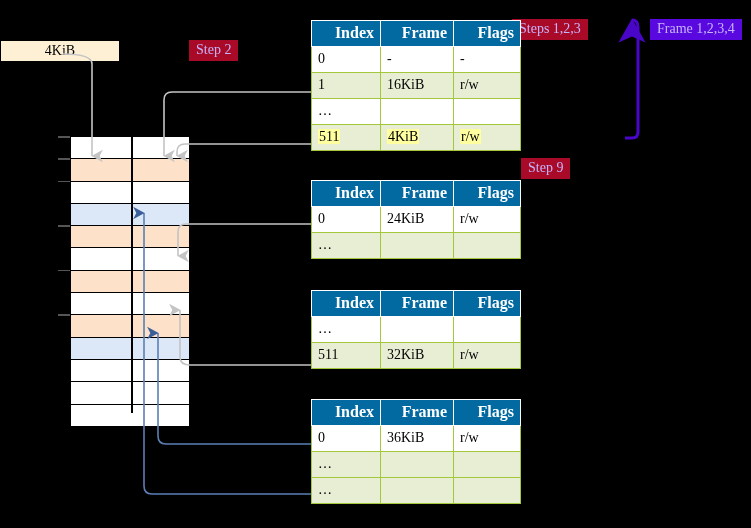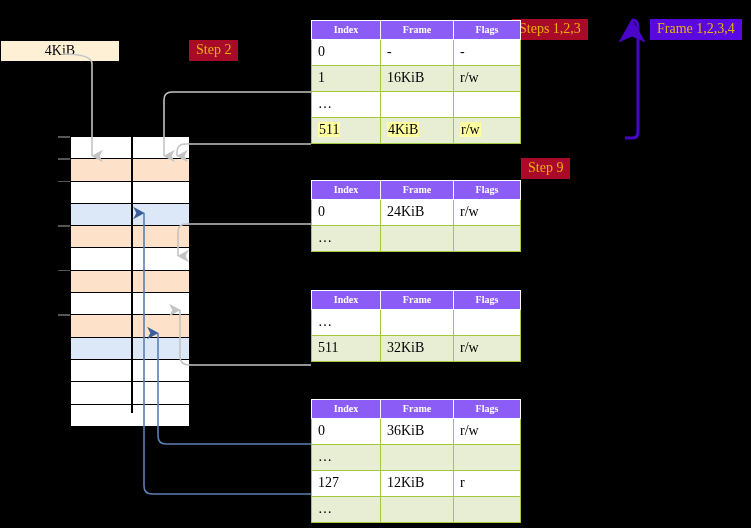"Index" table.ptab th { background: #8b5cf6 -> #0369a1; font-size: 10px -> 16px; text-align: center -> right }
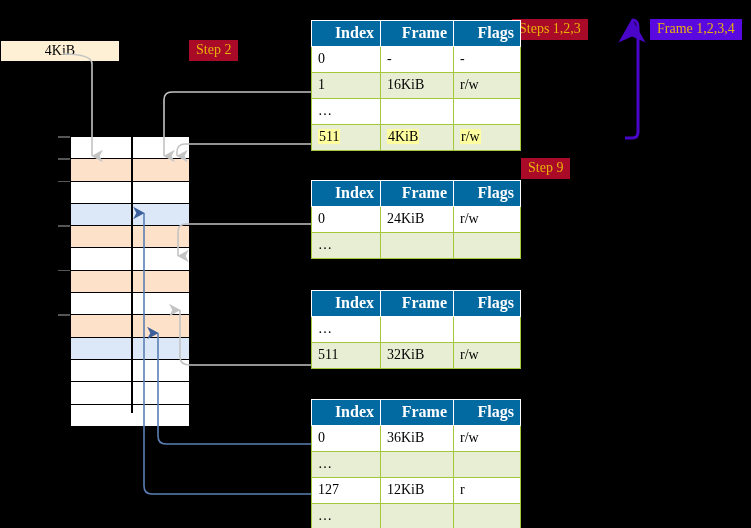"Steps 1,2,3" .badge { color: #eab308 -> #c4b5fd }
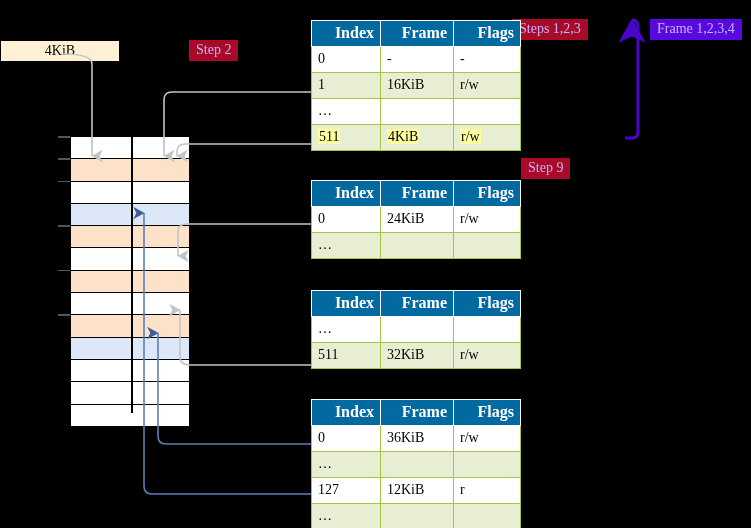"127" tr.row-white { html: <tr> <td>127</td> <td>12KiB</td> <td>r</td> </tr> -> none }
